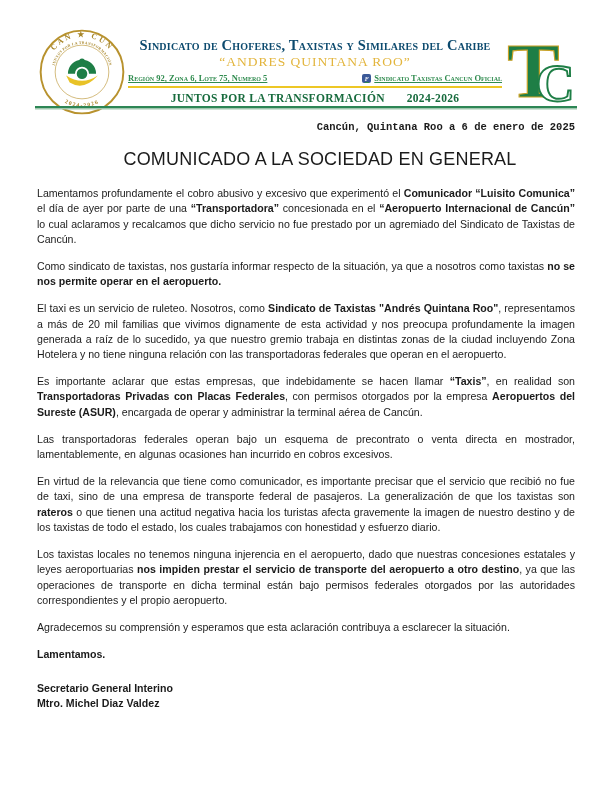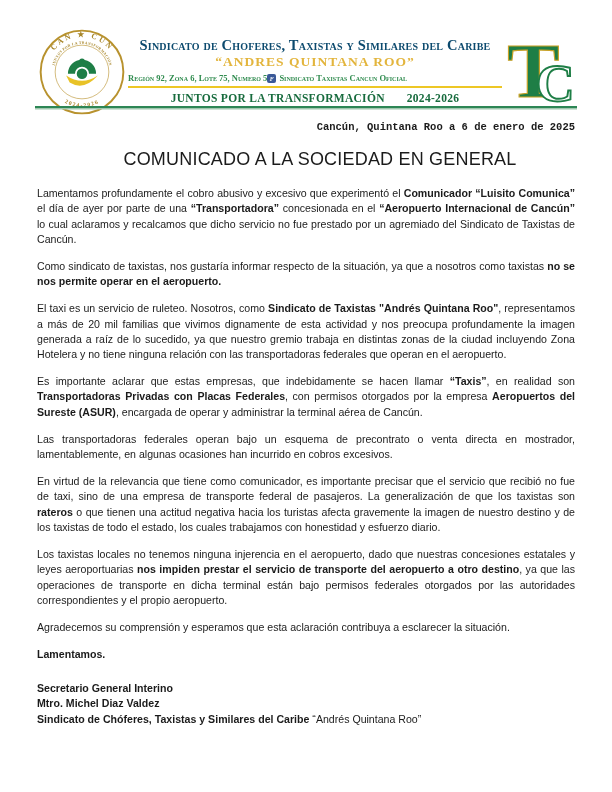"“ANDRES QUINTANA ROO”" .org-subtitle { font-weight: bold -> normal }
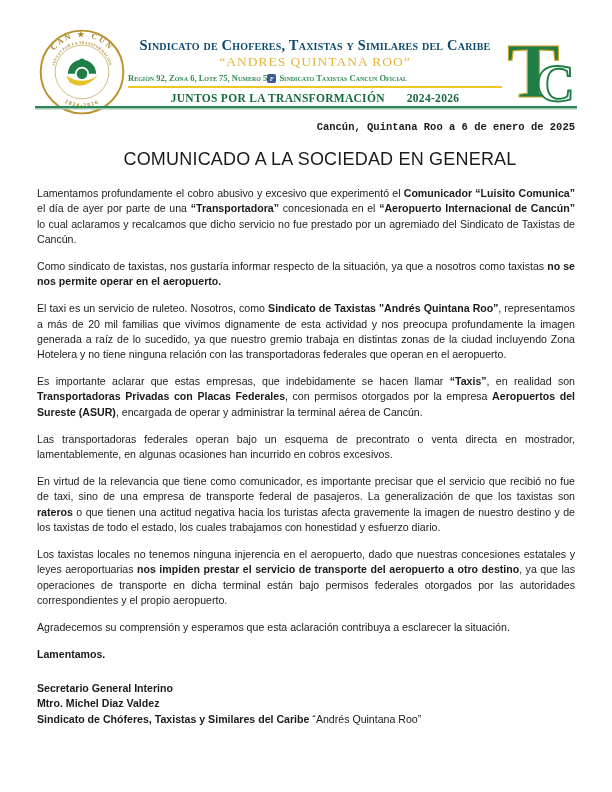"Región 92, Zona 6, Lote" .addr-row { justify-content: flex-start -> space-between; text-decoration: none -> underline }
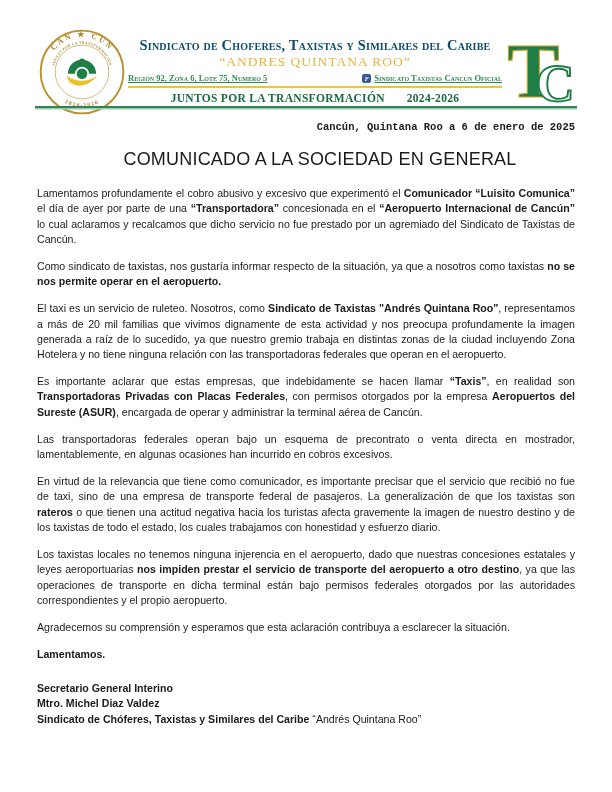"Sindicato de Chóferes, Taxistas y" p.sig-line { html: <p><span>Sindicato de Chóferes, Taxistas y Similares del Caribe</span><span> “Andrés Quintana Roo”</span></p> -> none }
